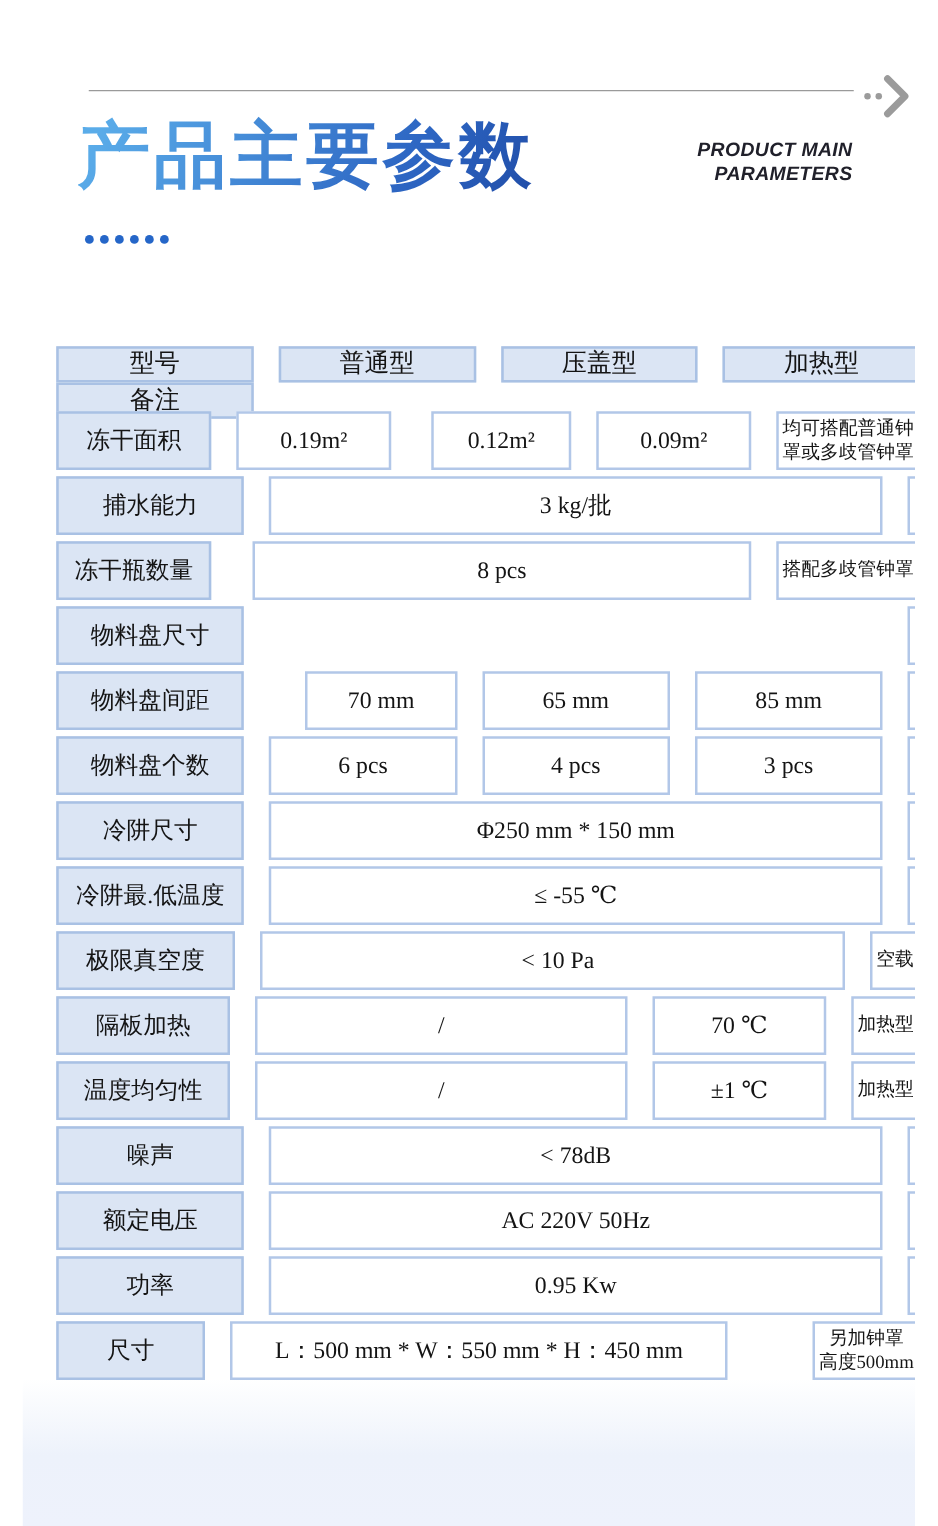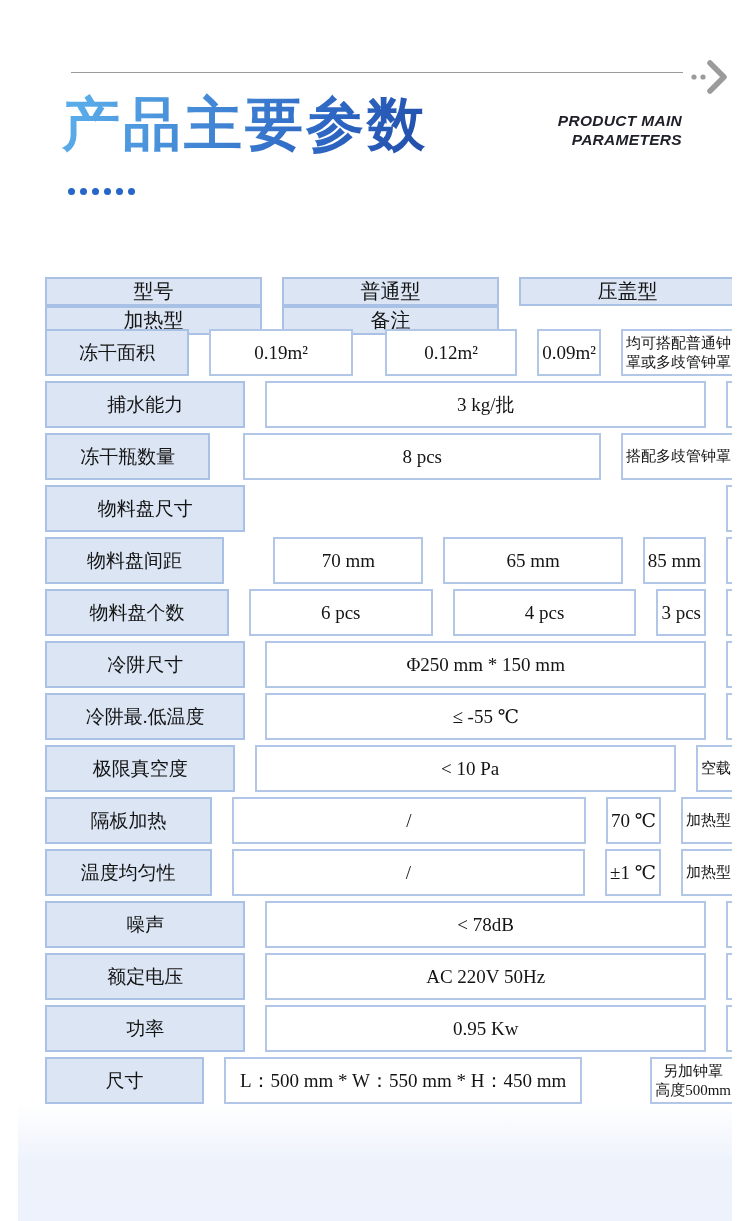"型号" .t-row { grid-template-columns: repeat(3,1fr) -> repeat(4,1fr) }
